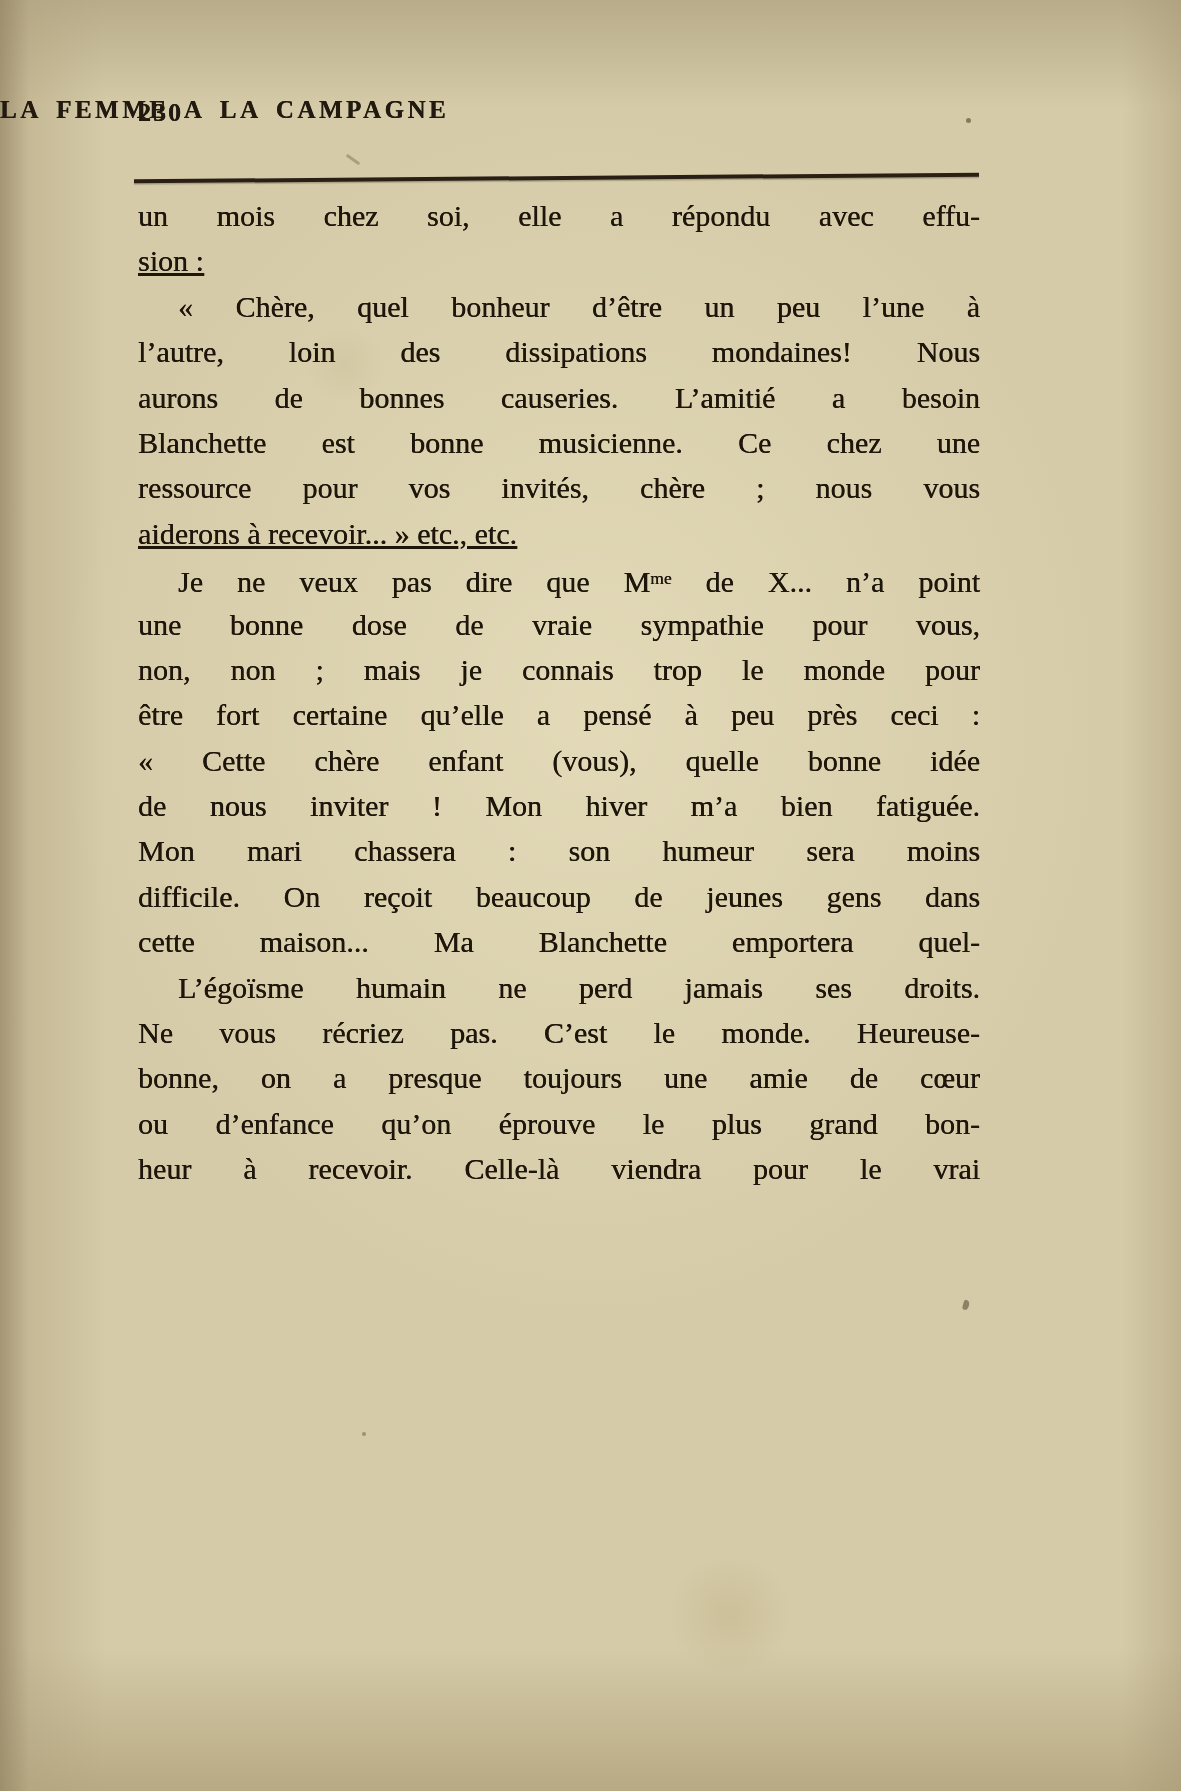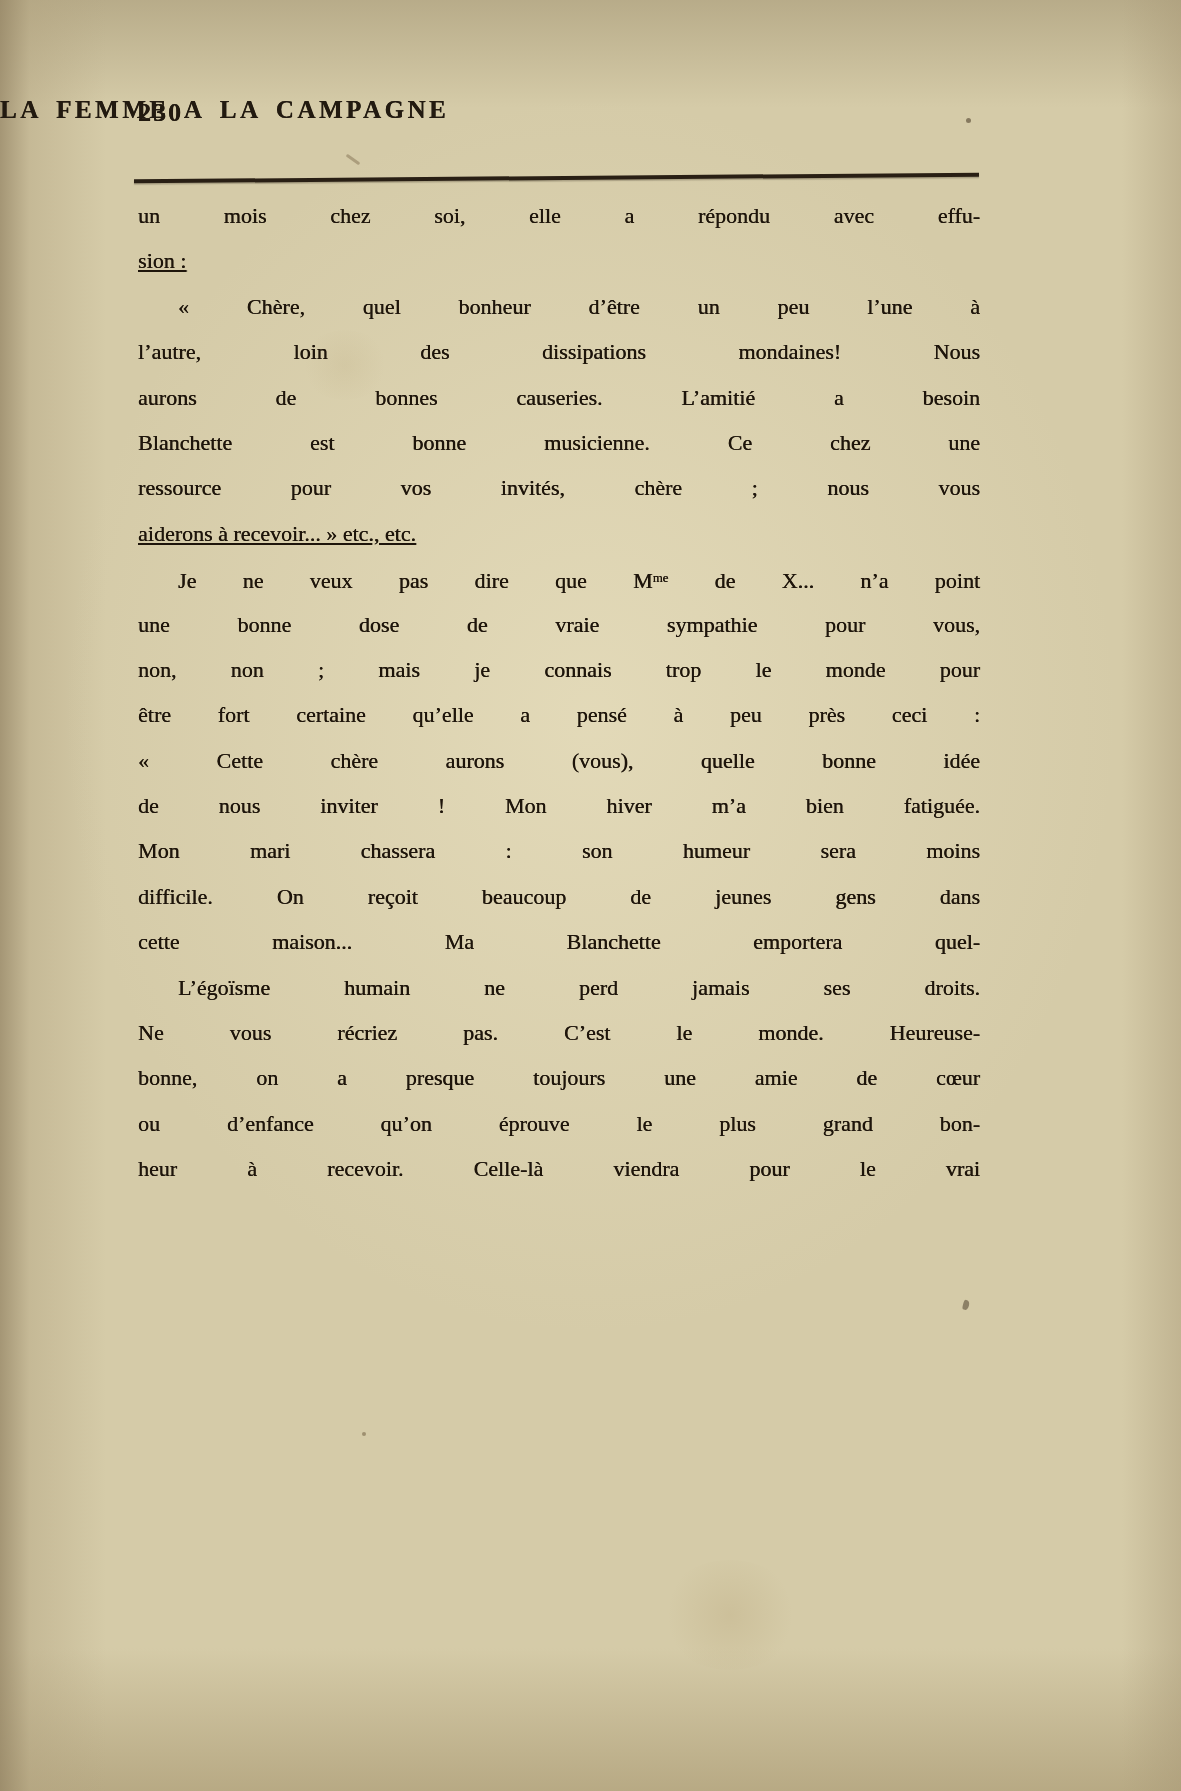"un mois chez soi, elle" .text-block { font-size: 22px -> 30px }
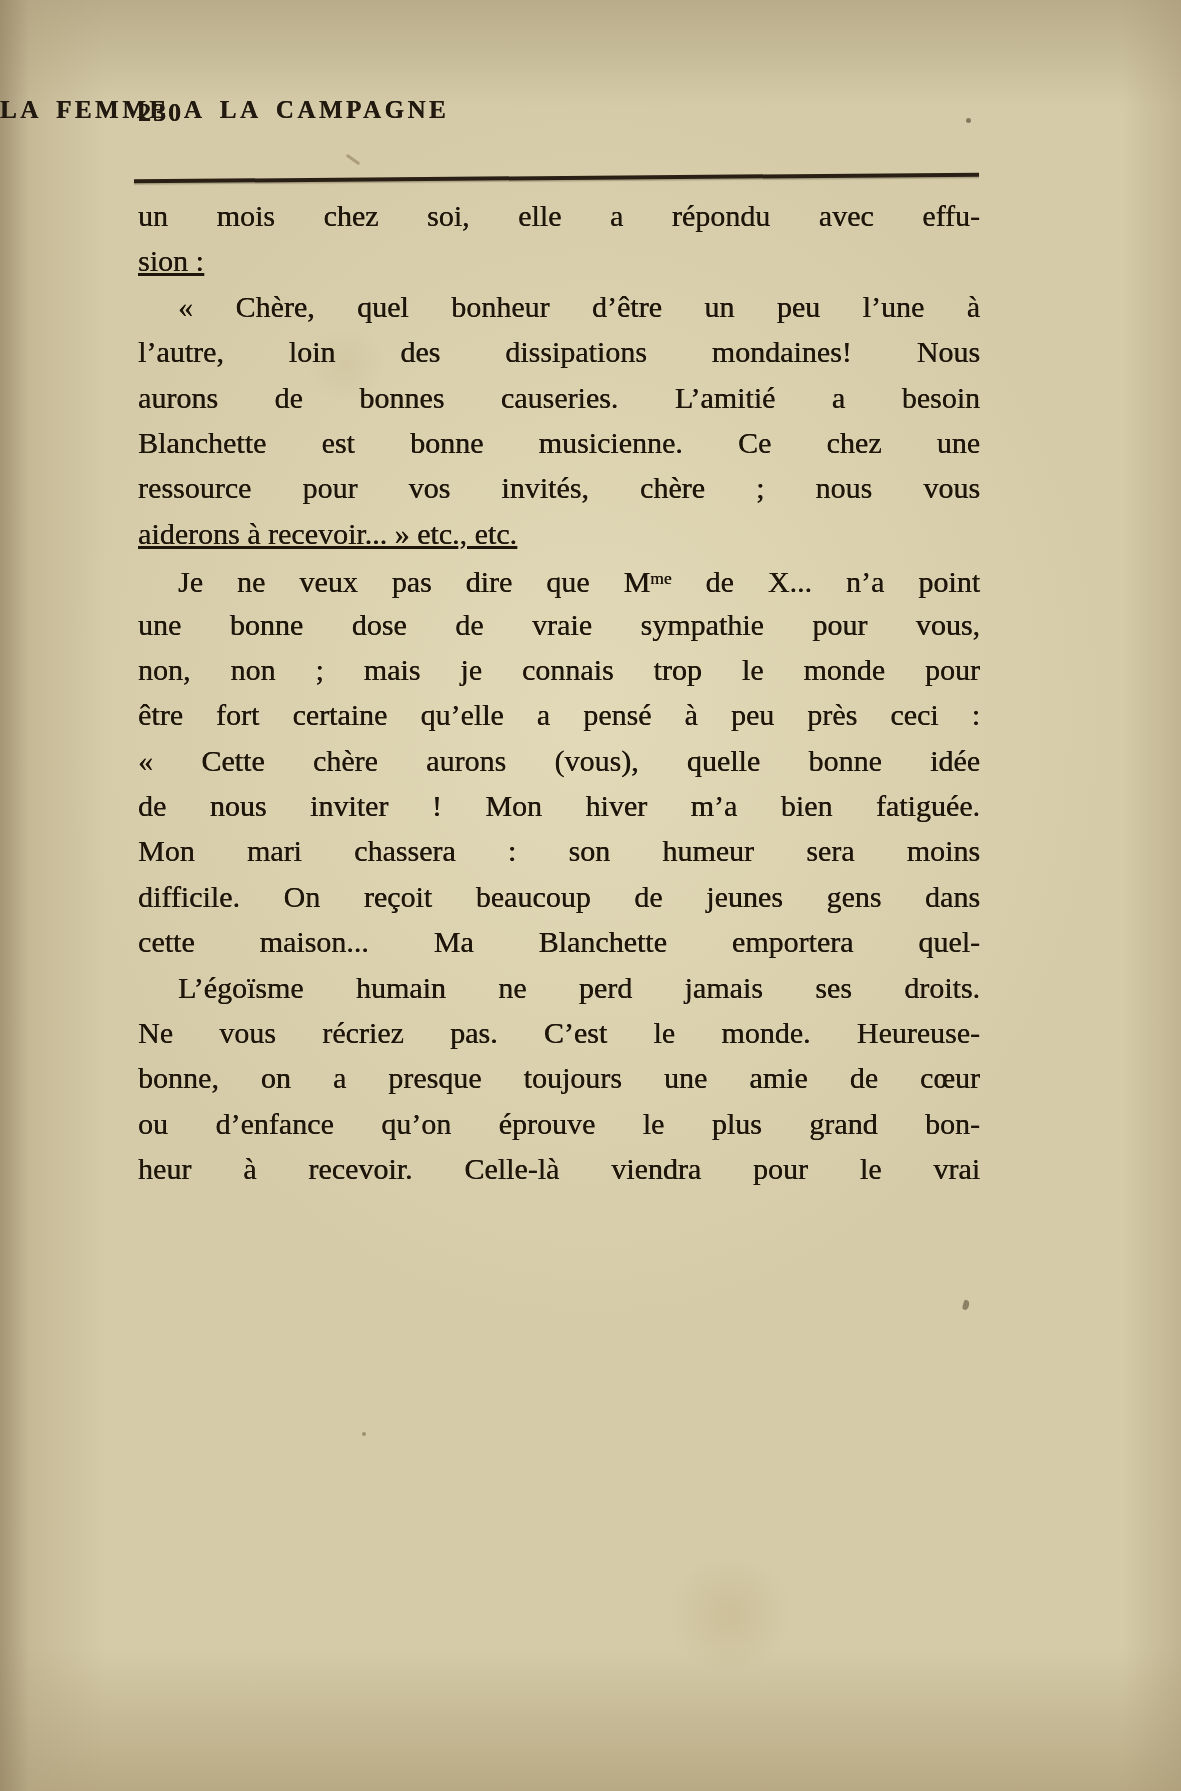"« Cette chère aurons (vous)," span.line { text: aurons -> enfant }
